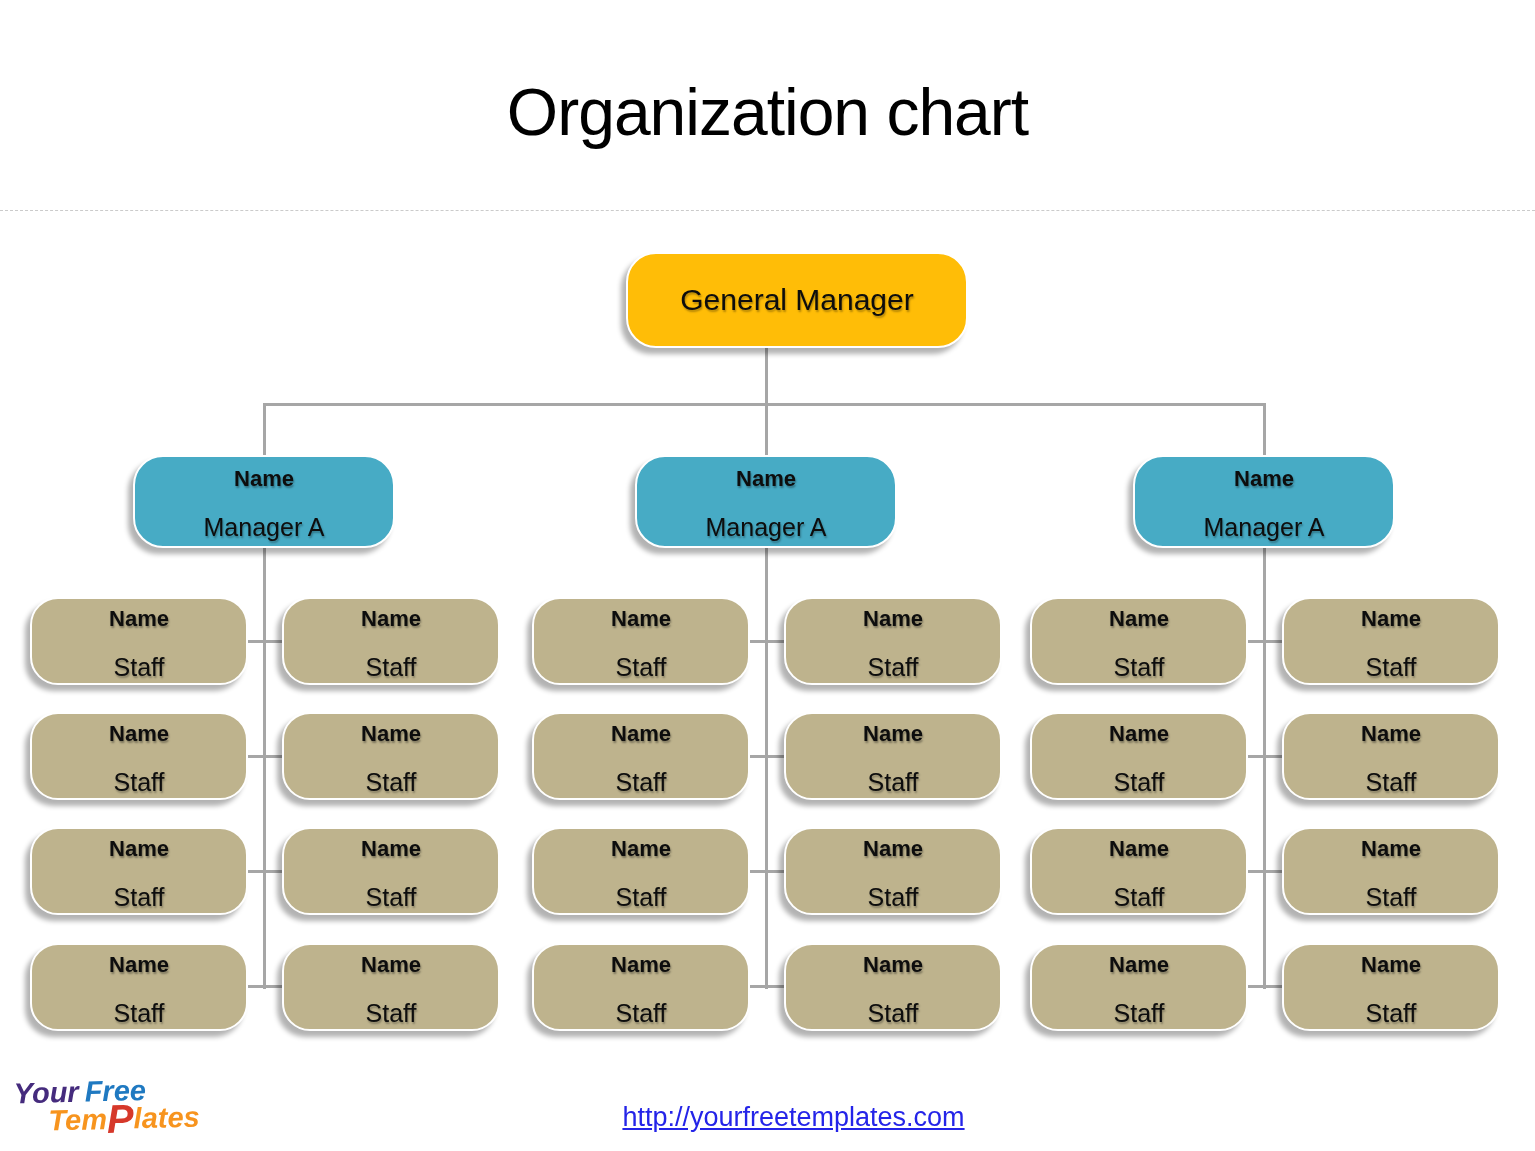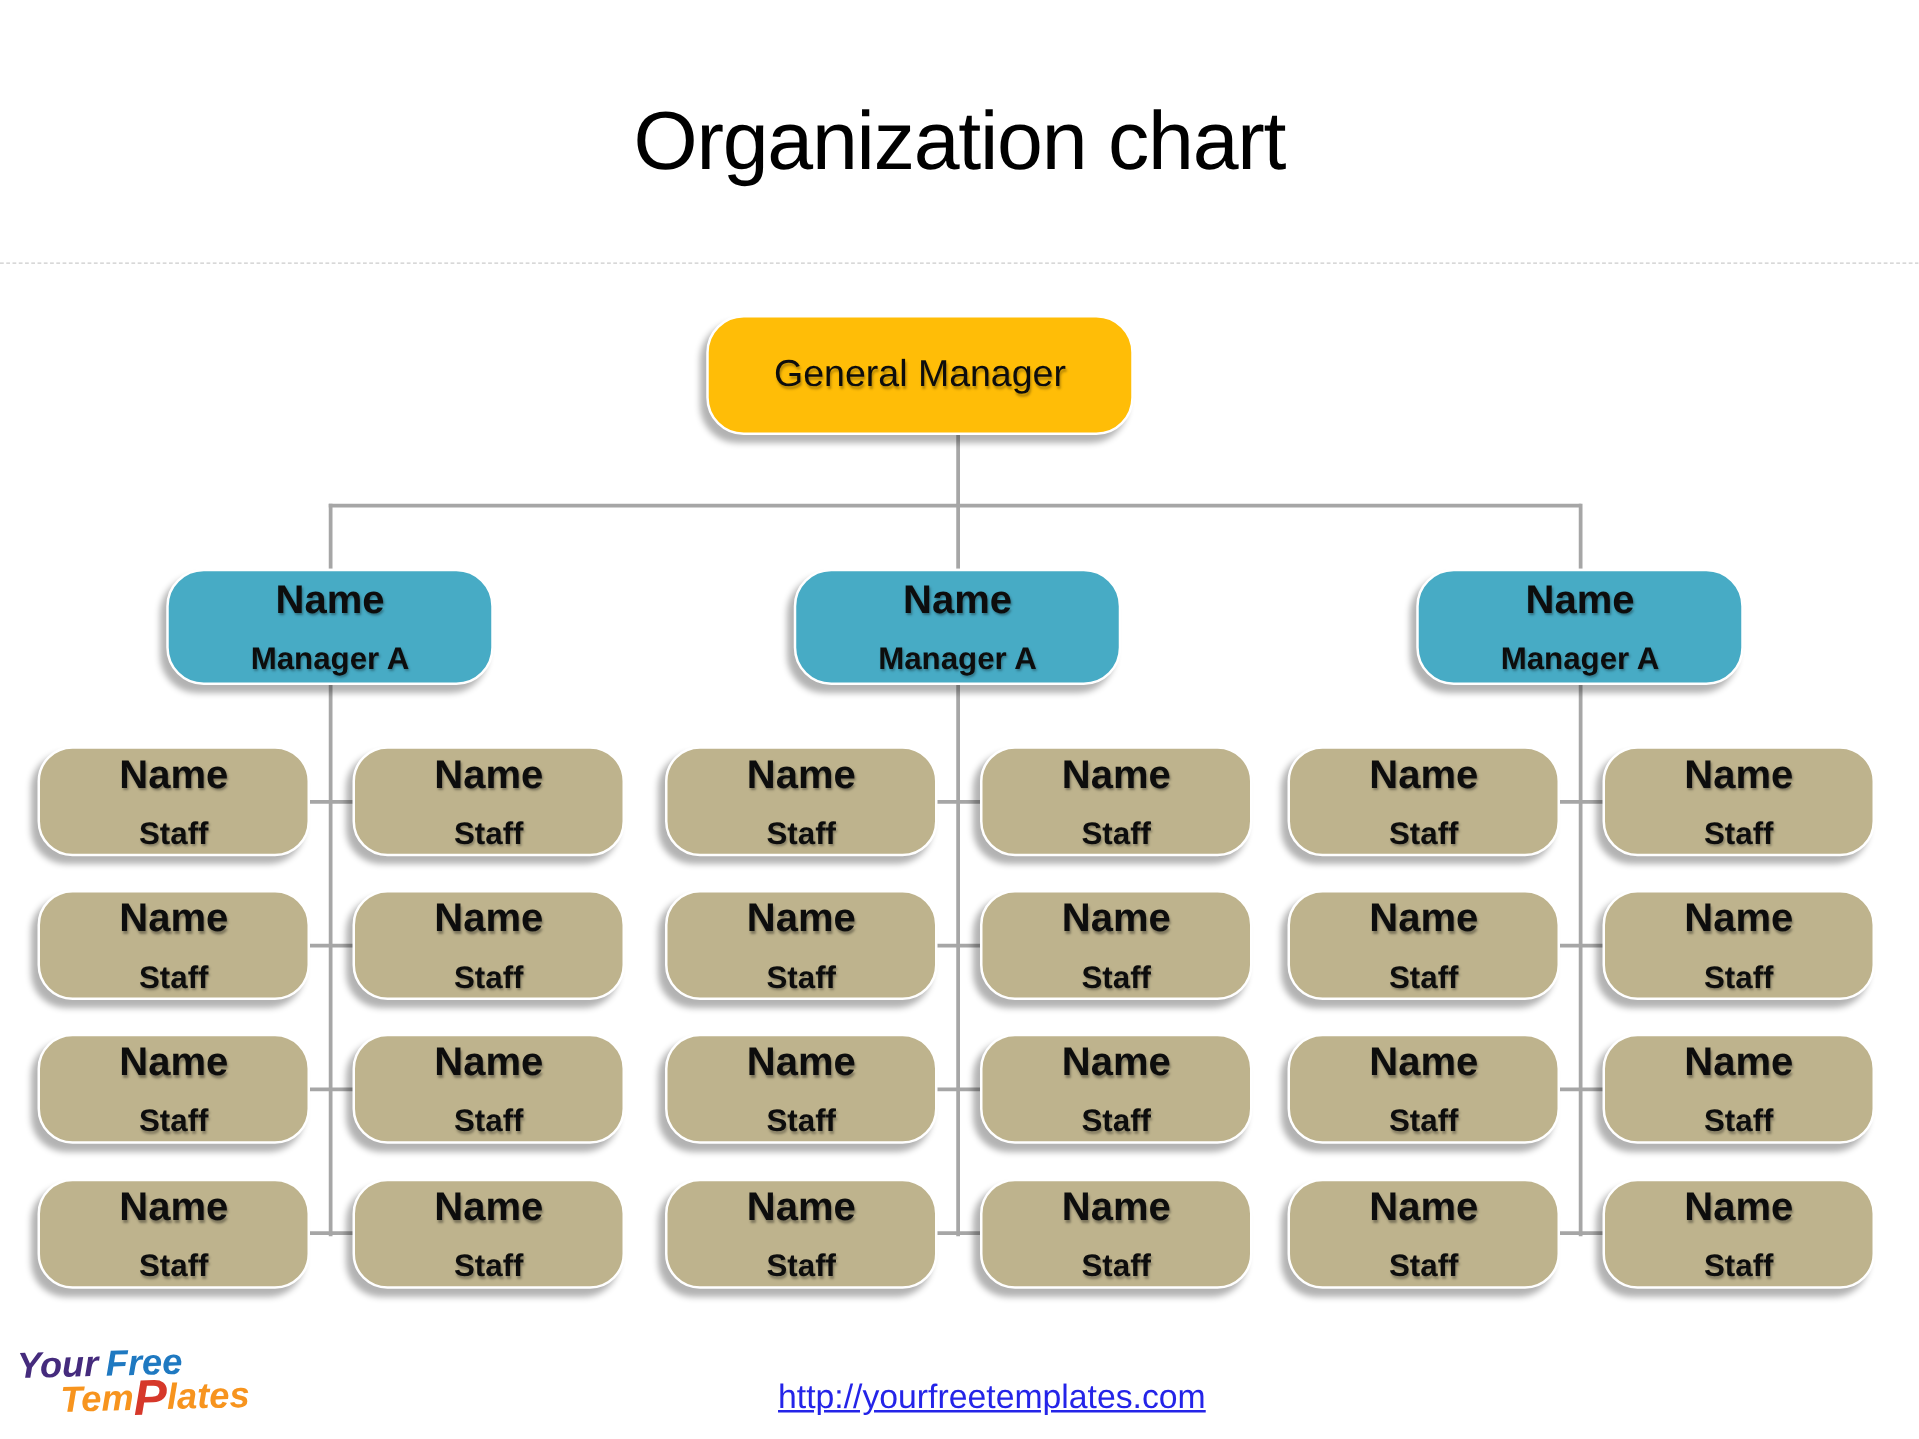"General Manager" .gm { left: 565px -> 626px }
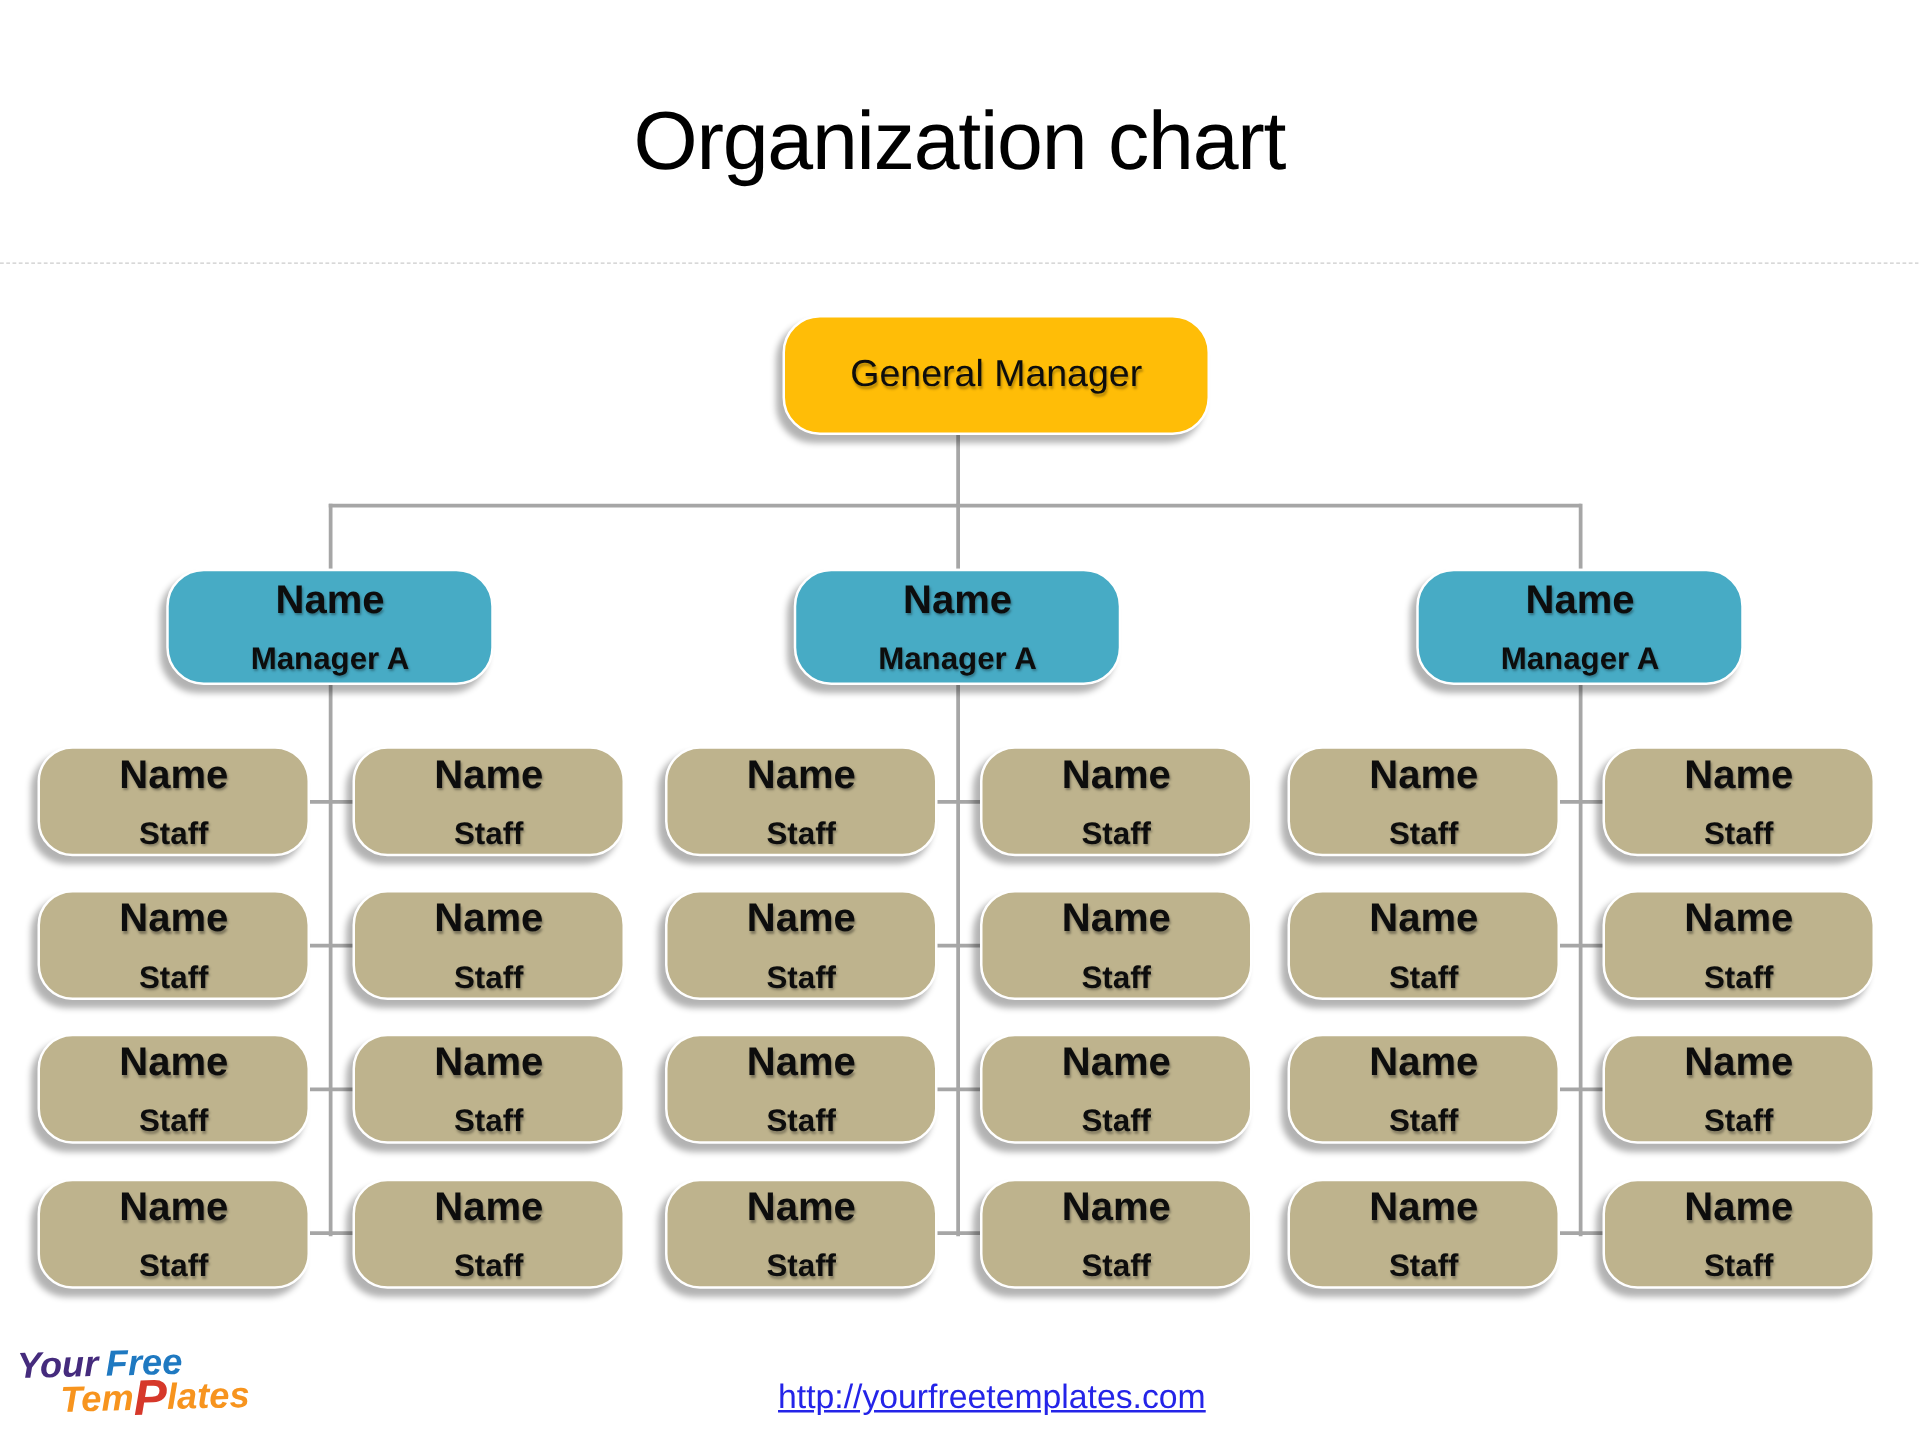"Name" .node .nm { font-size: 32px -> 22px }
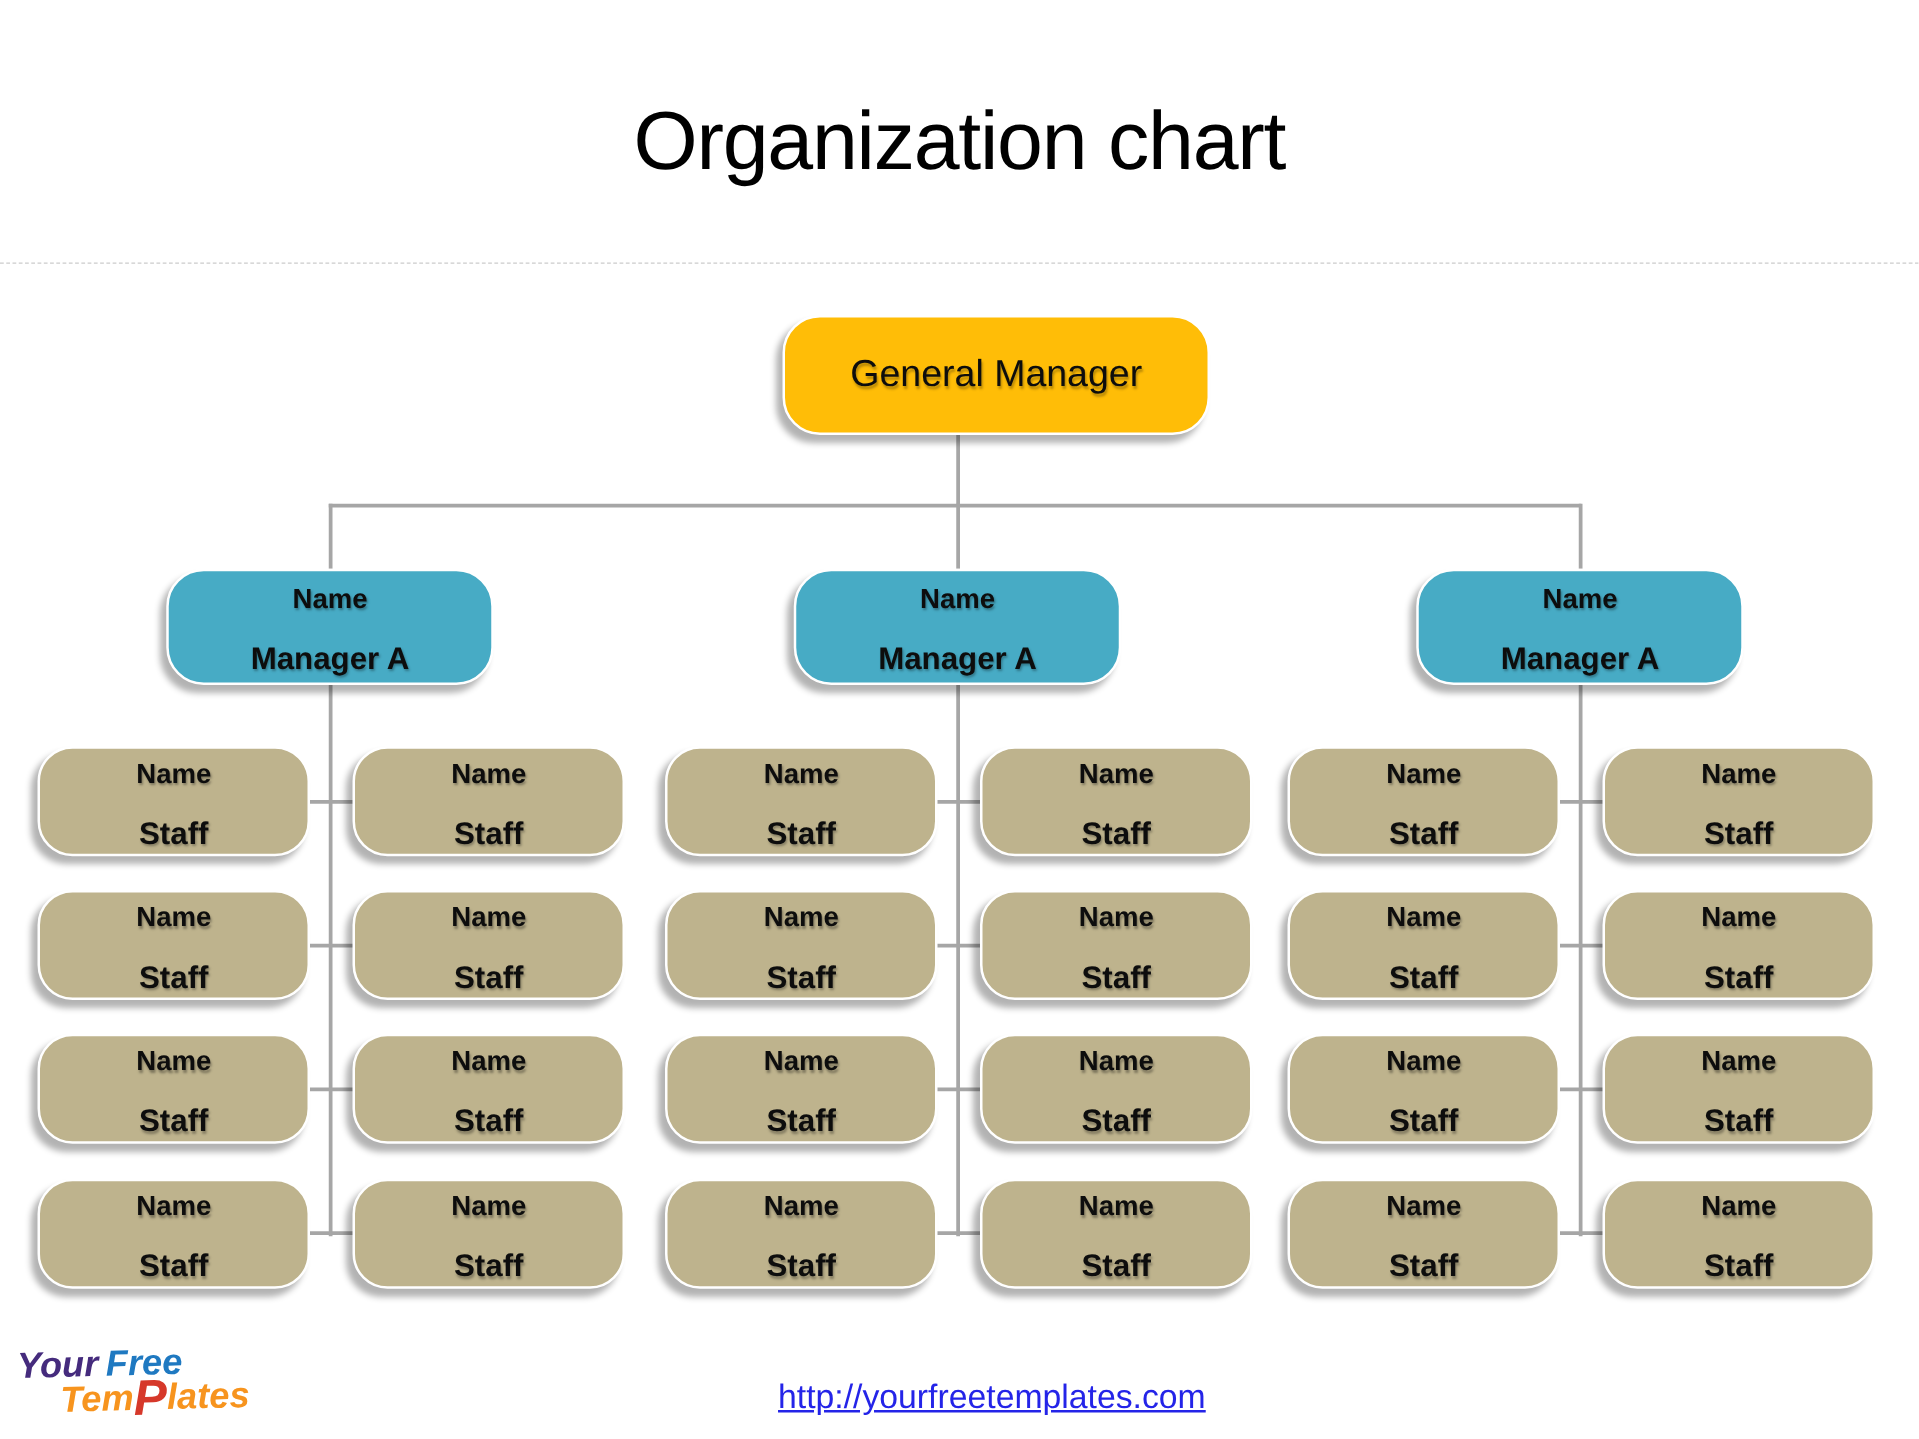"Manager A" .node .rl { font-weight: 700 -> 400 }
